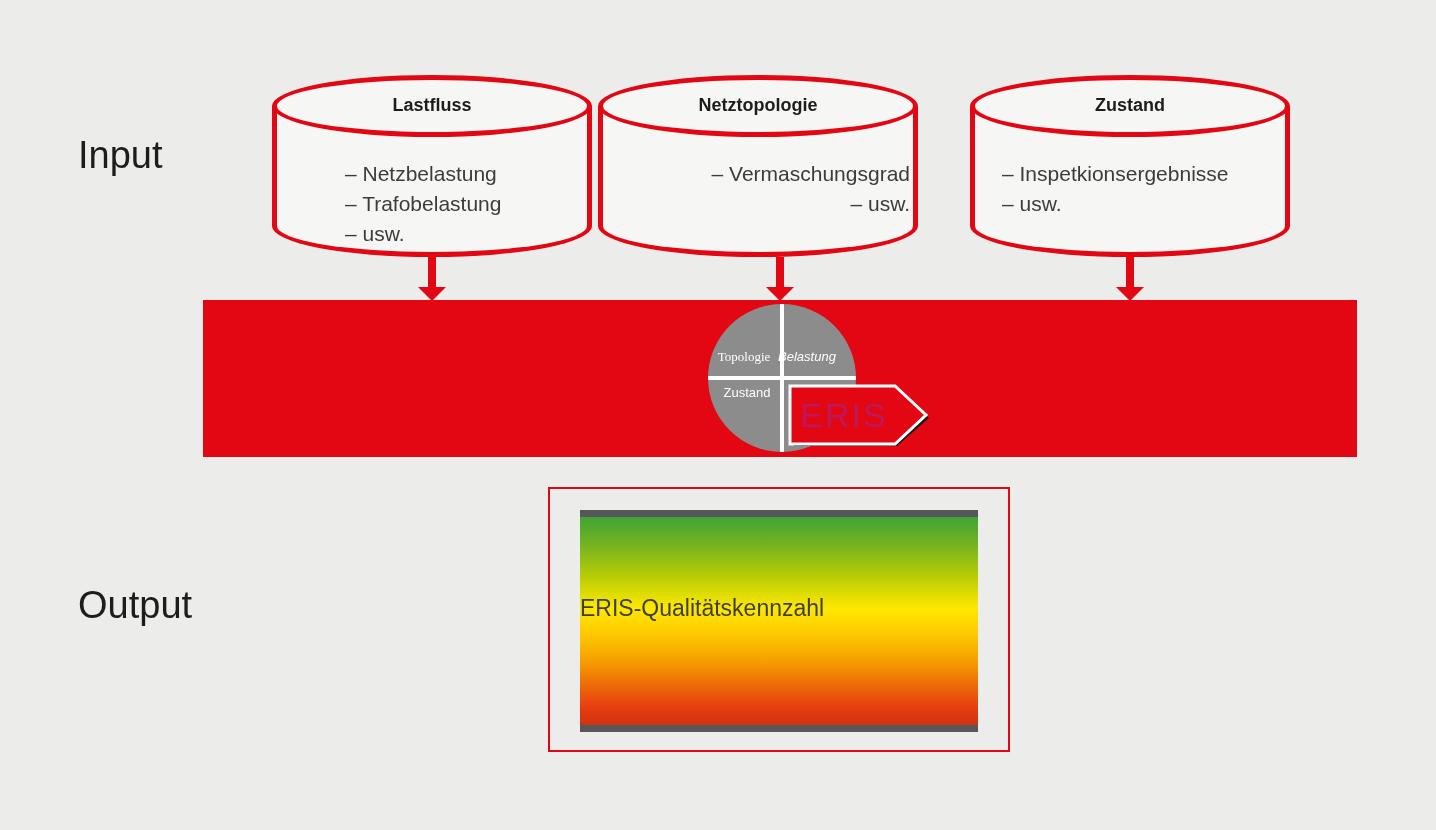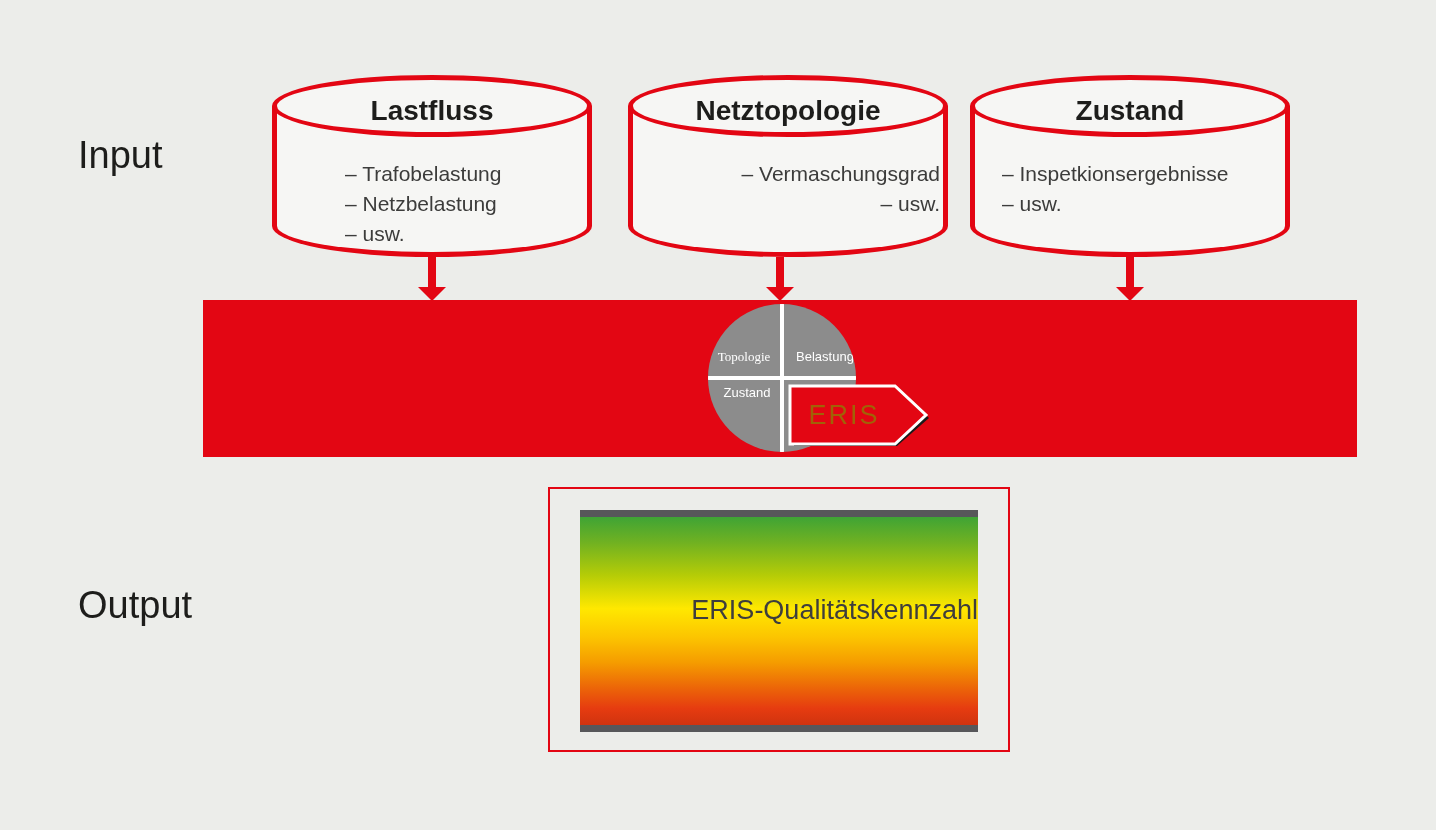"Lastfluss" .cyl-title { font-size: 28px -> 18px }
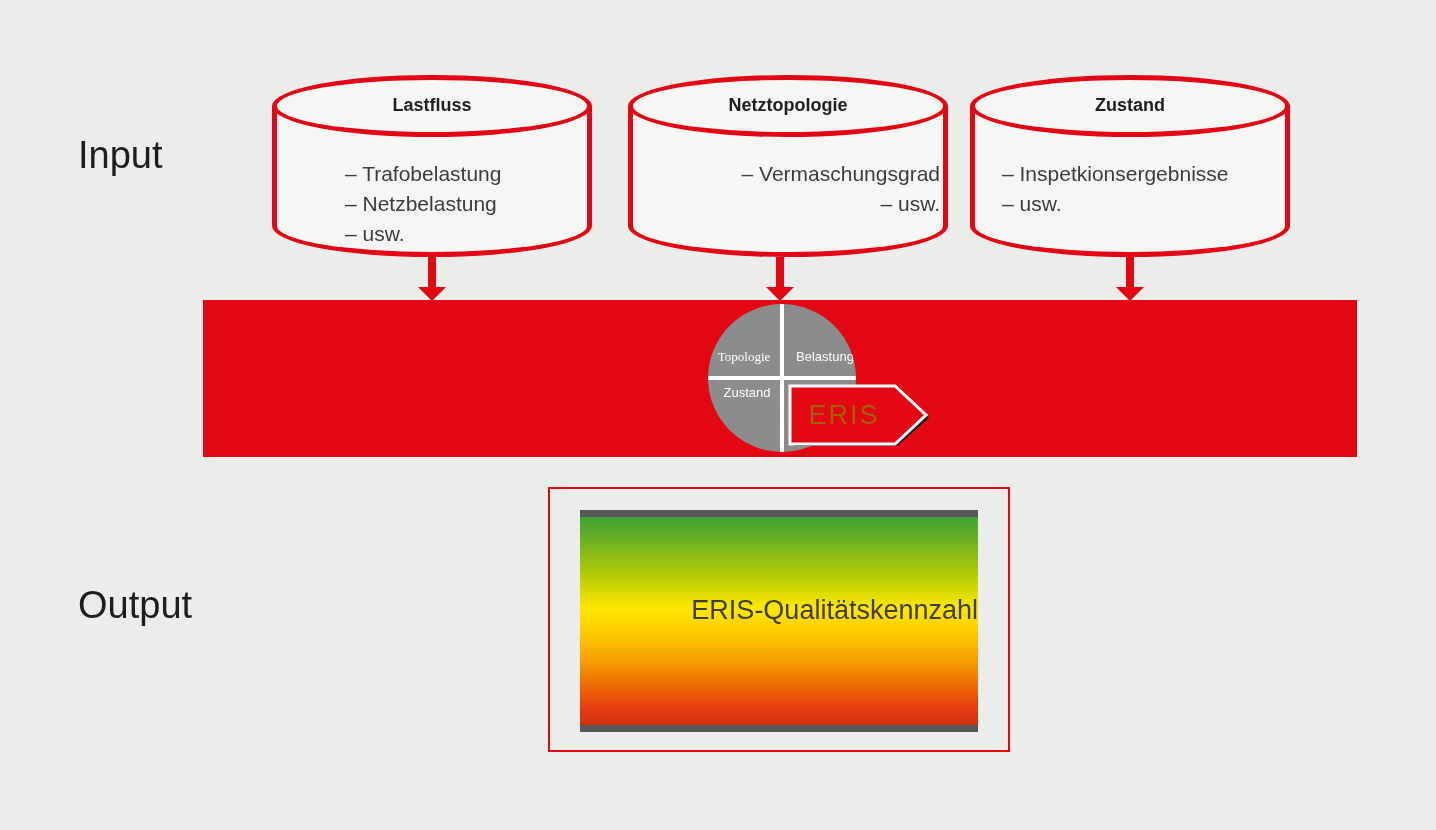"Netztopologie" .cylinder.c2 { left: 628px -> 598px }
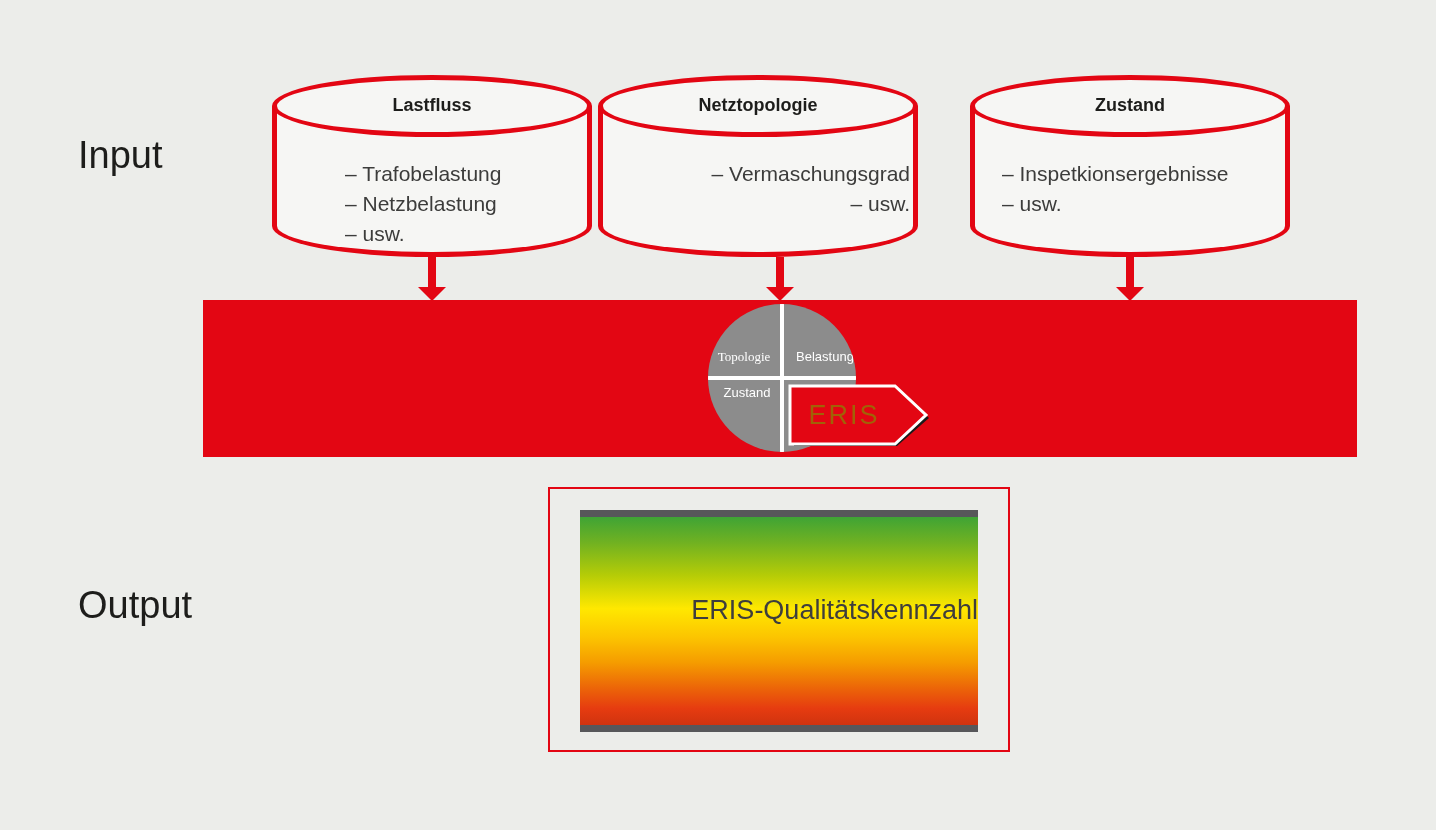"– Trafobelastung" div { order: before "– Netzbelastung" -> after "– Netzbelastung" }
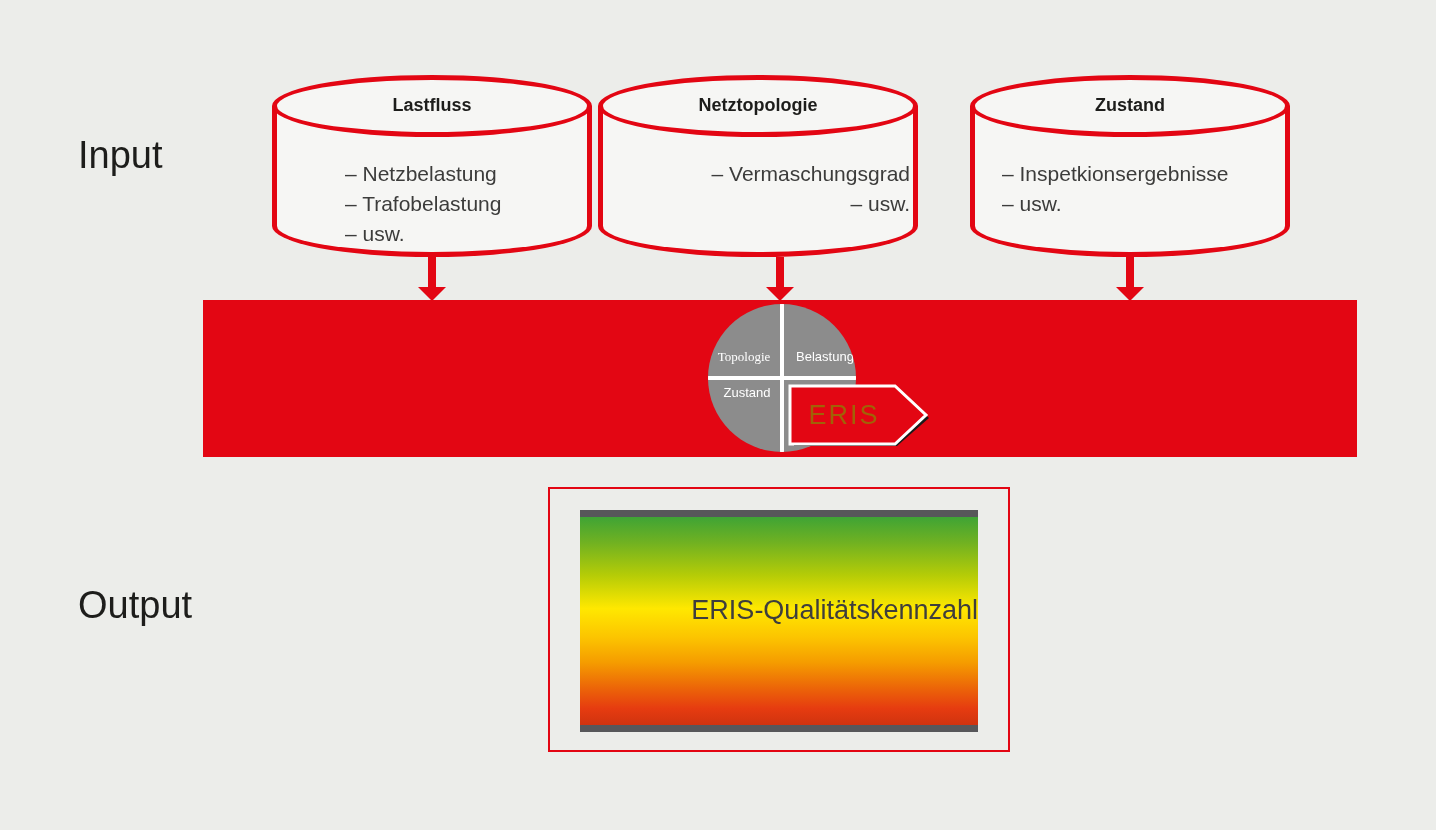"Belastung" .pie-label.belastung { font-style: none -> italic; left: 84px -> 66px }
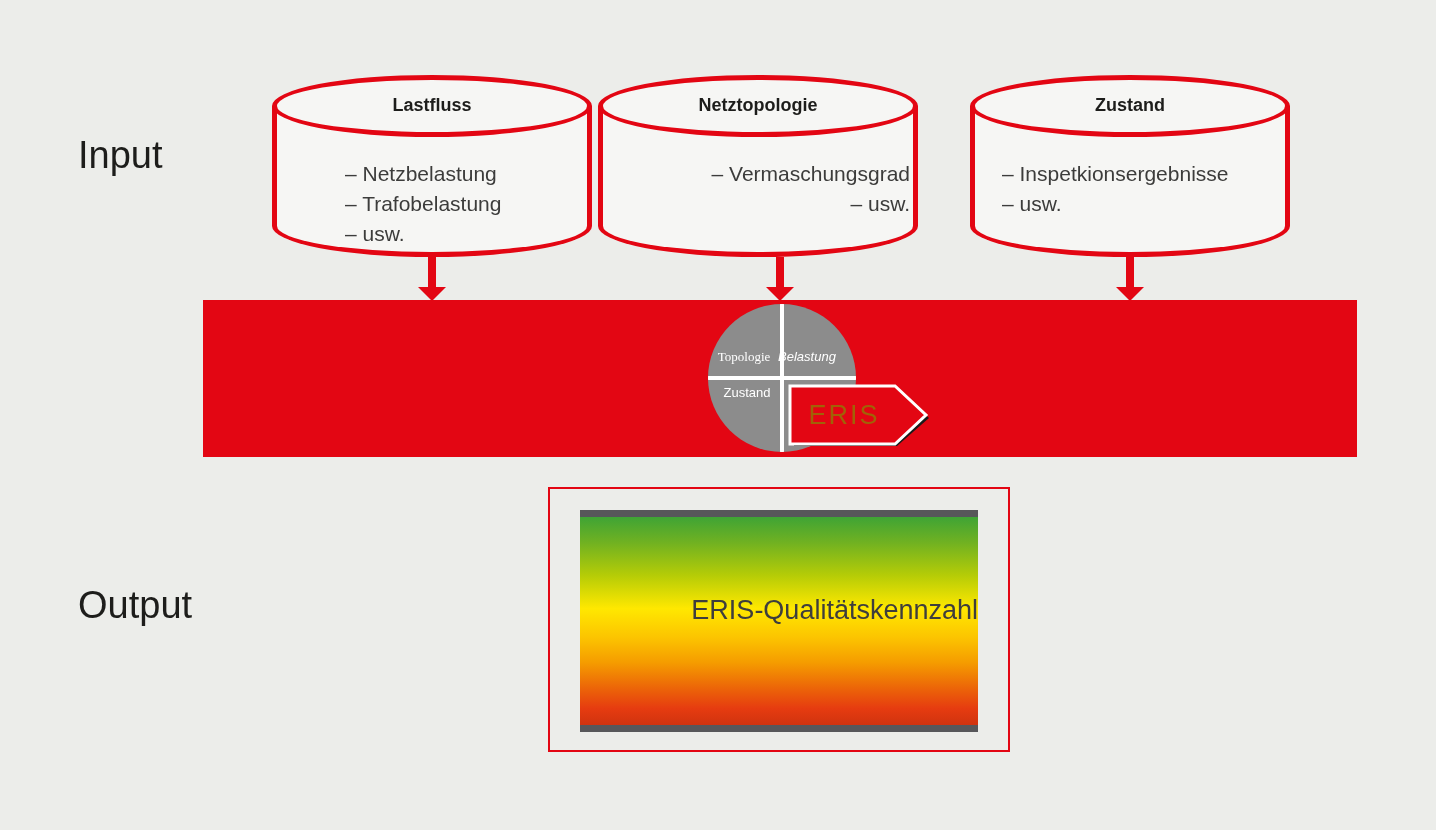"ERIS" .eris-tag .eris-text { color: #a16207 -> #be185d; font-size: 27px -> 34px }
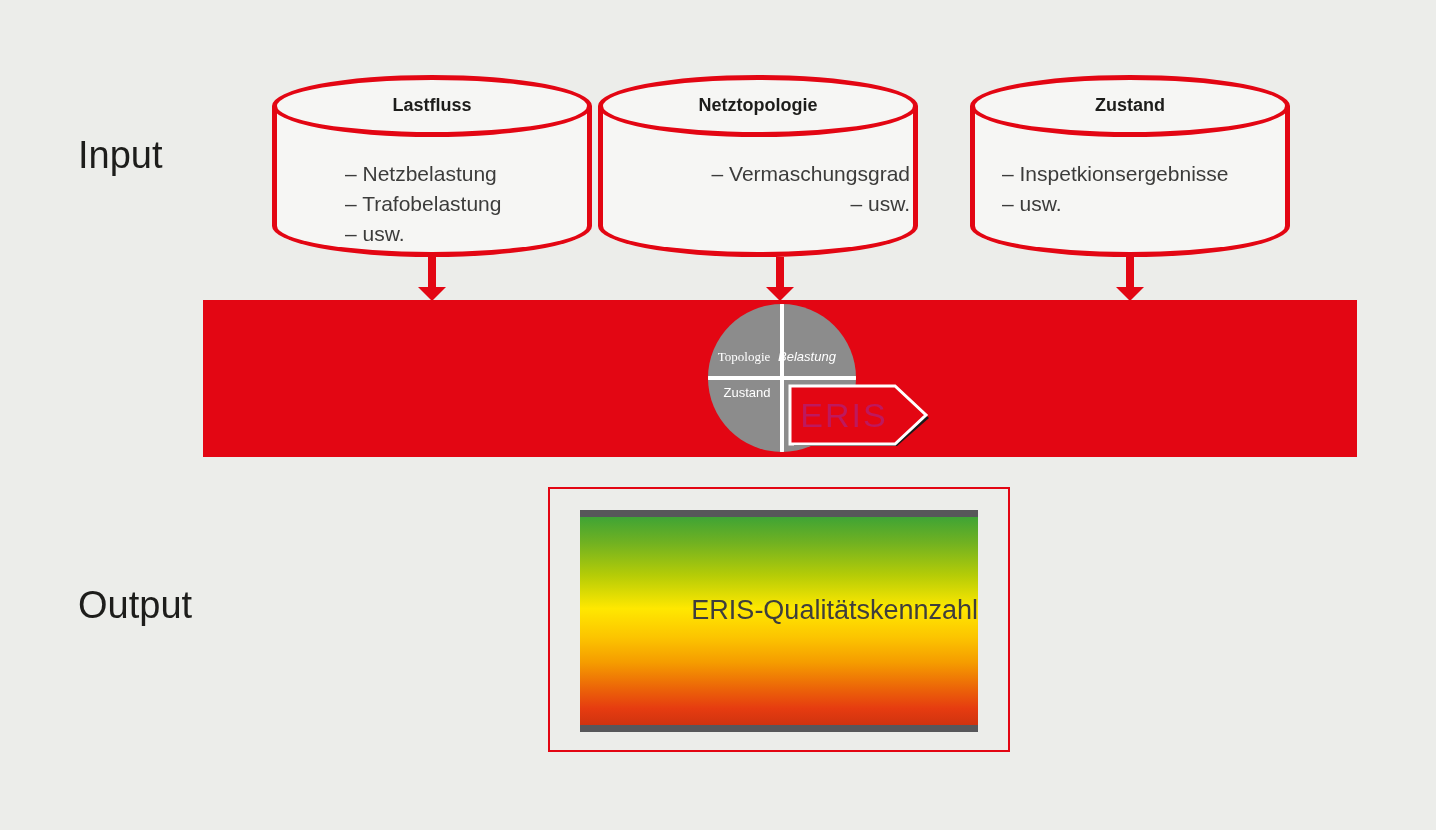"ERIS-Qualitätskennzahl" .scale-label { font-size: 27px -> 23px; text-align: right -> left }
